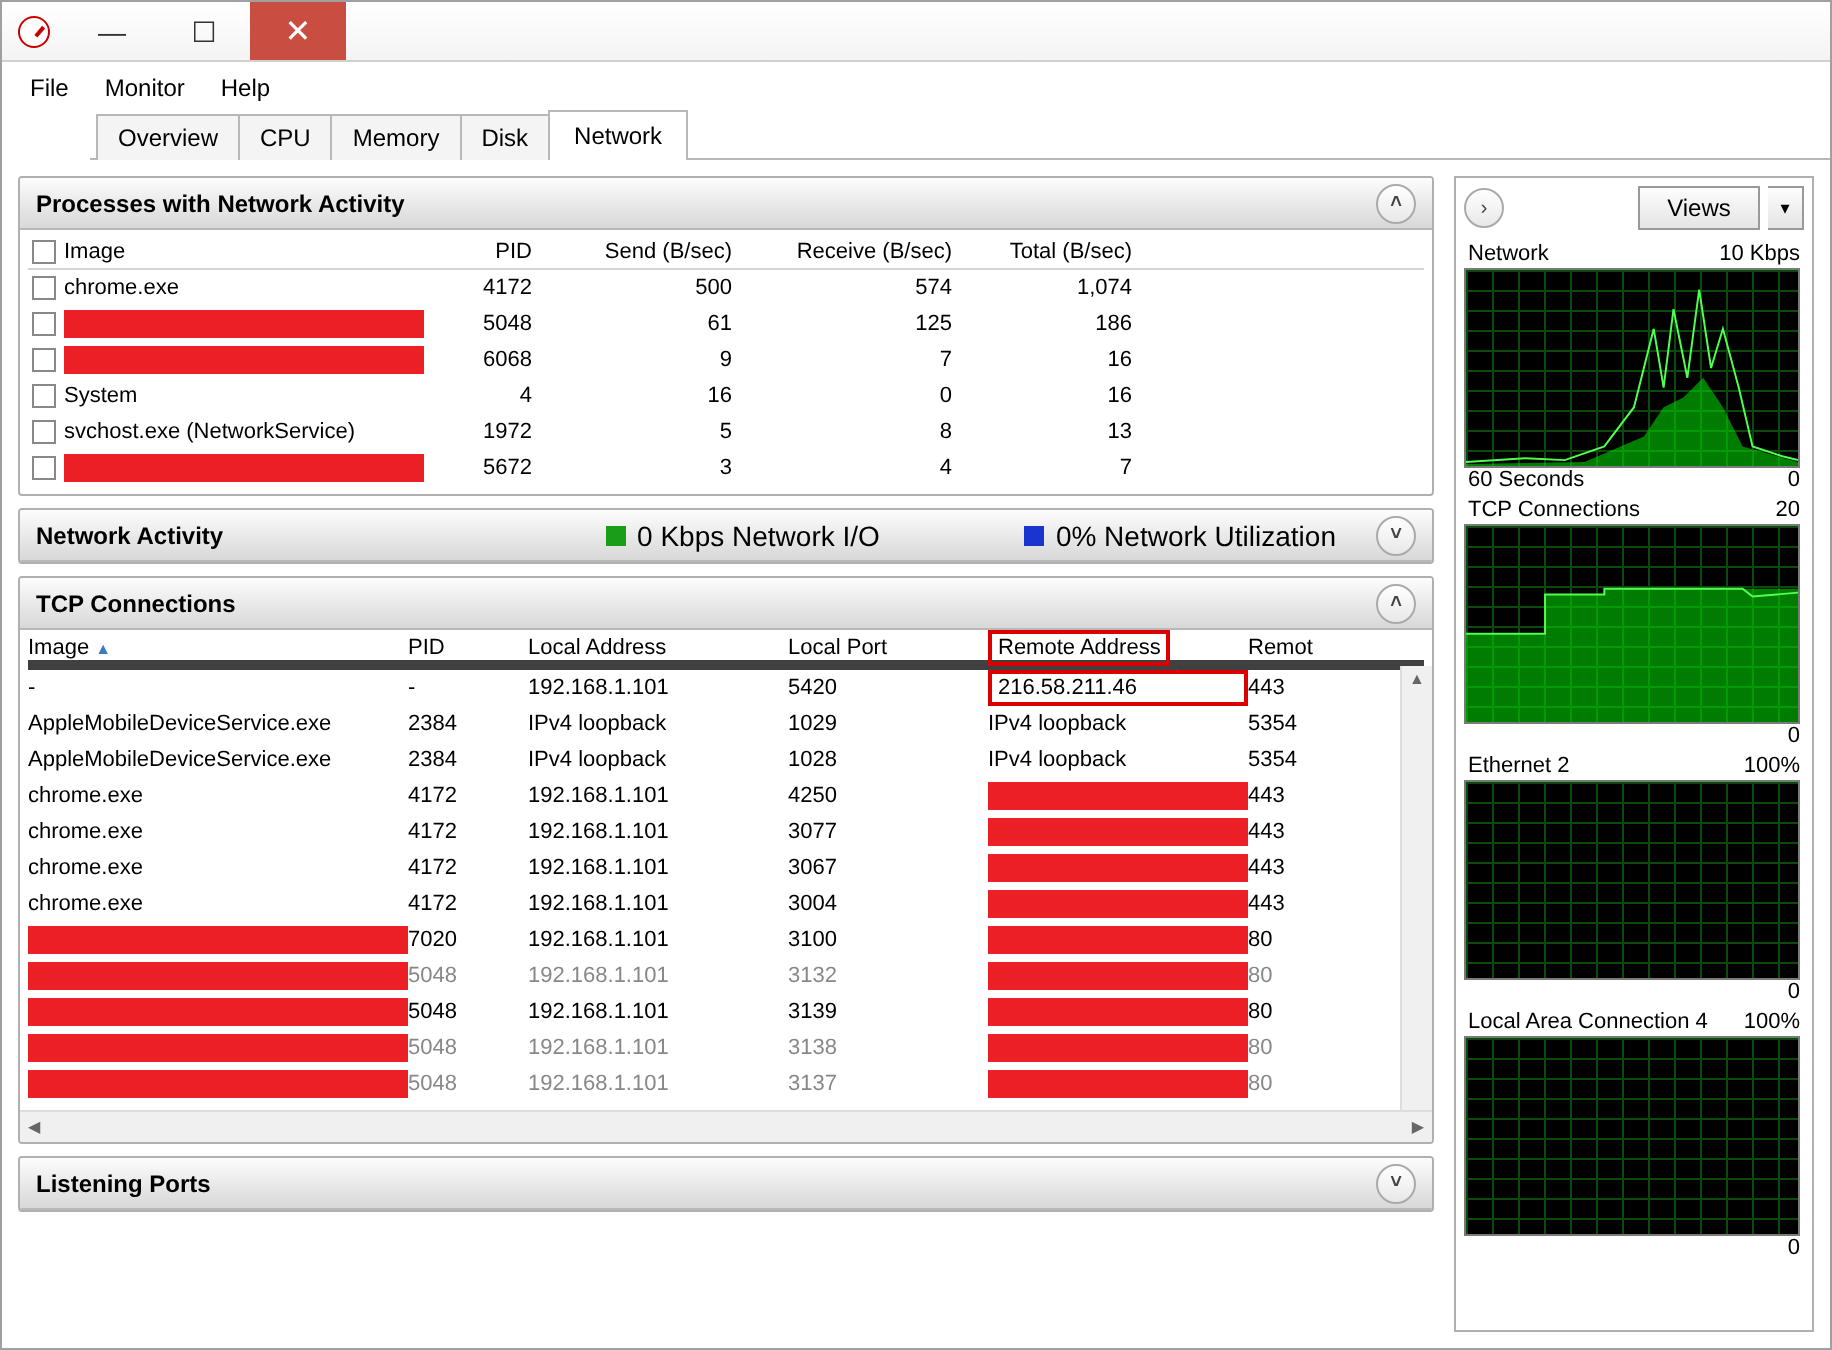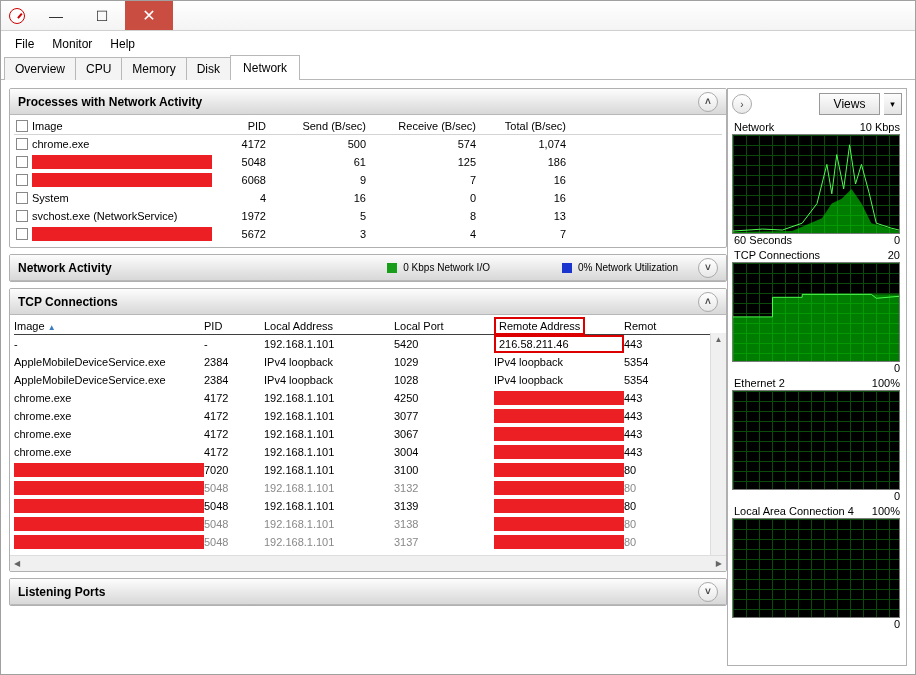"Overview" .tabbar { margin-left: none -> 44px }
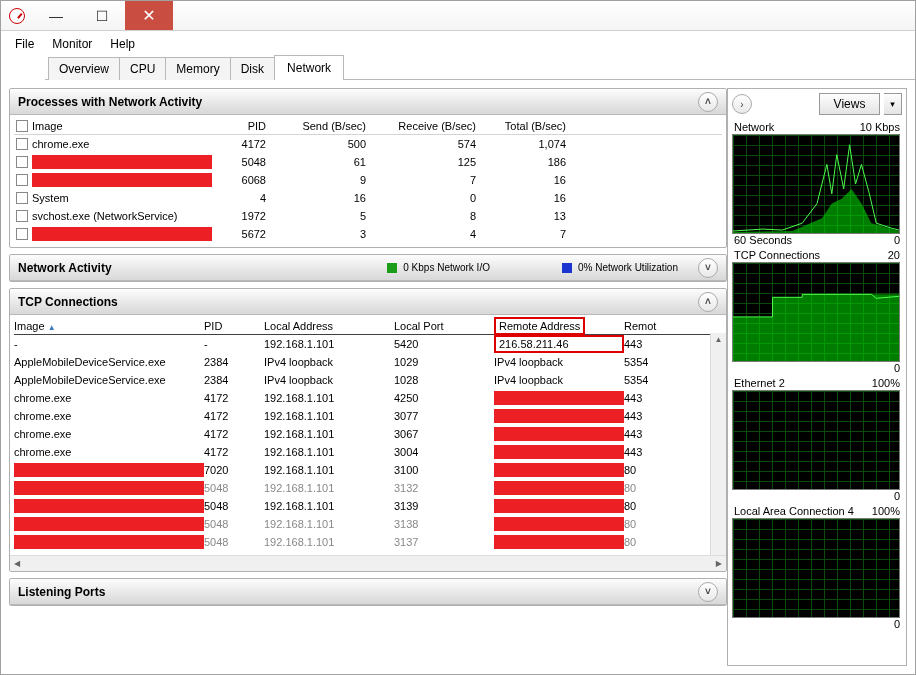"Processes with Network Activity" .content { gap: none -> 10px }
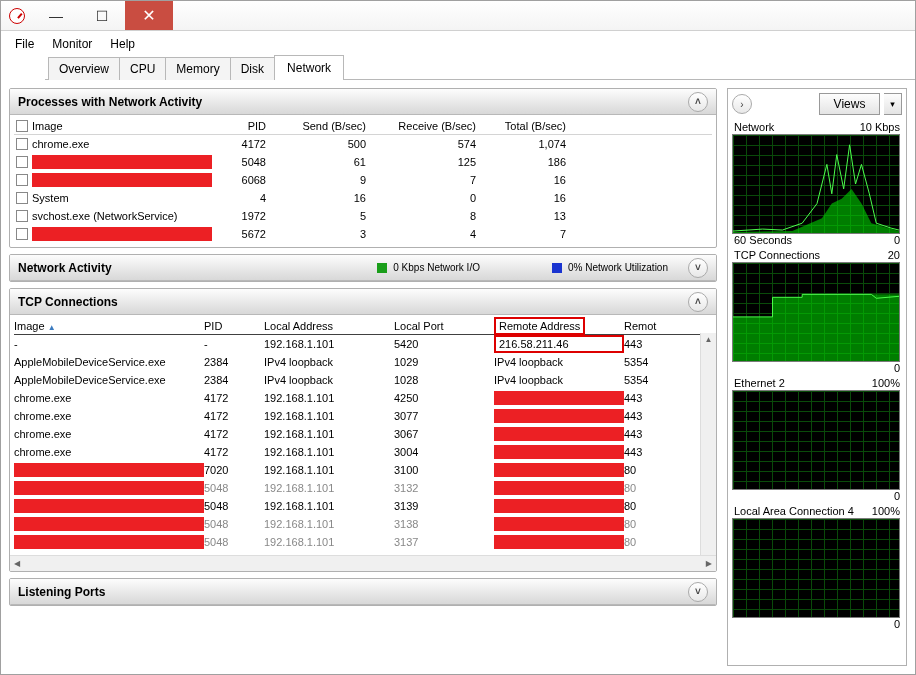"0 Kbps Network I/O" .panel-hd .extra { font-size: 10px -> 14px }
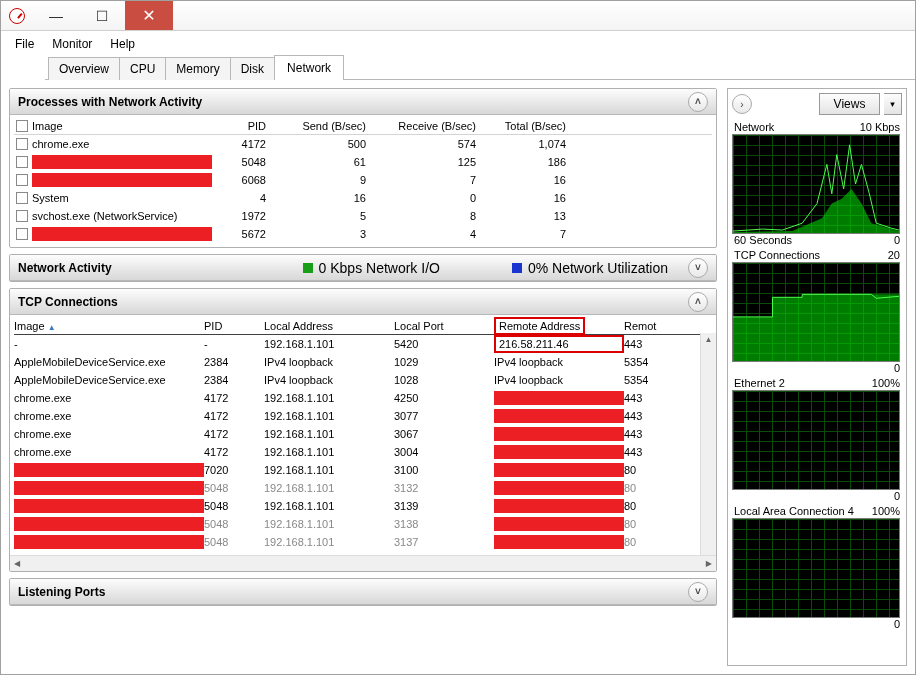"Image ▲" .tcp-hdr { border-bottom: 1px solid #404040 -> 5px solid #404040 }
